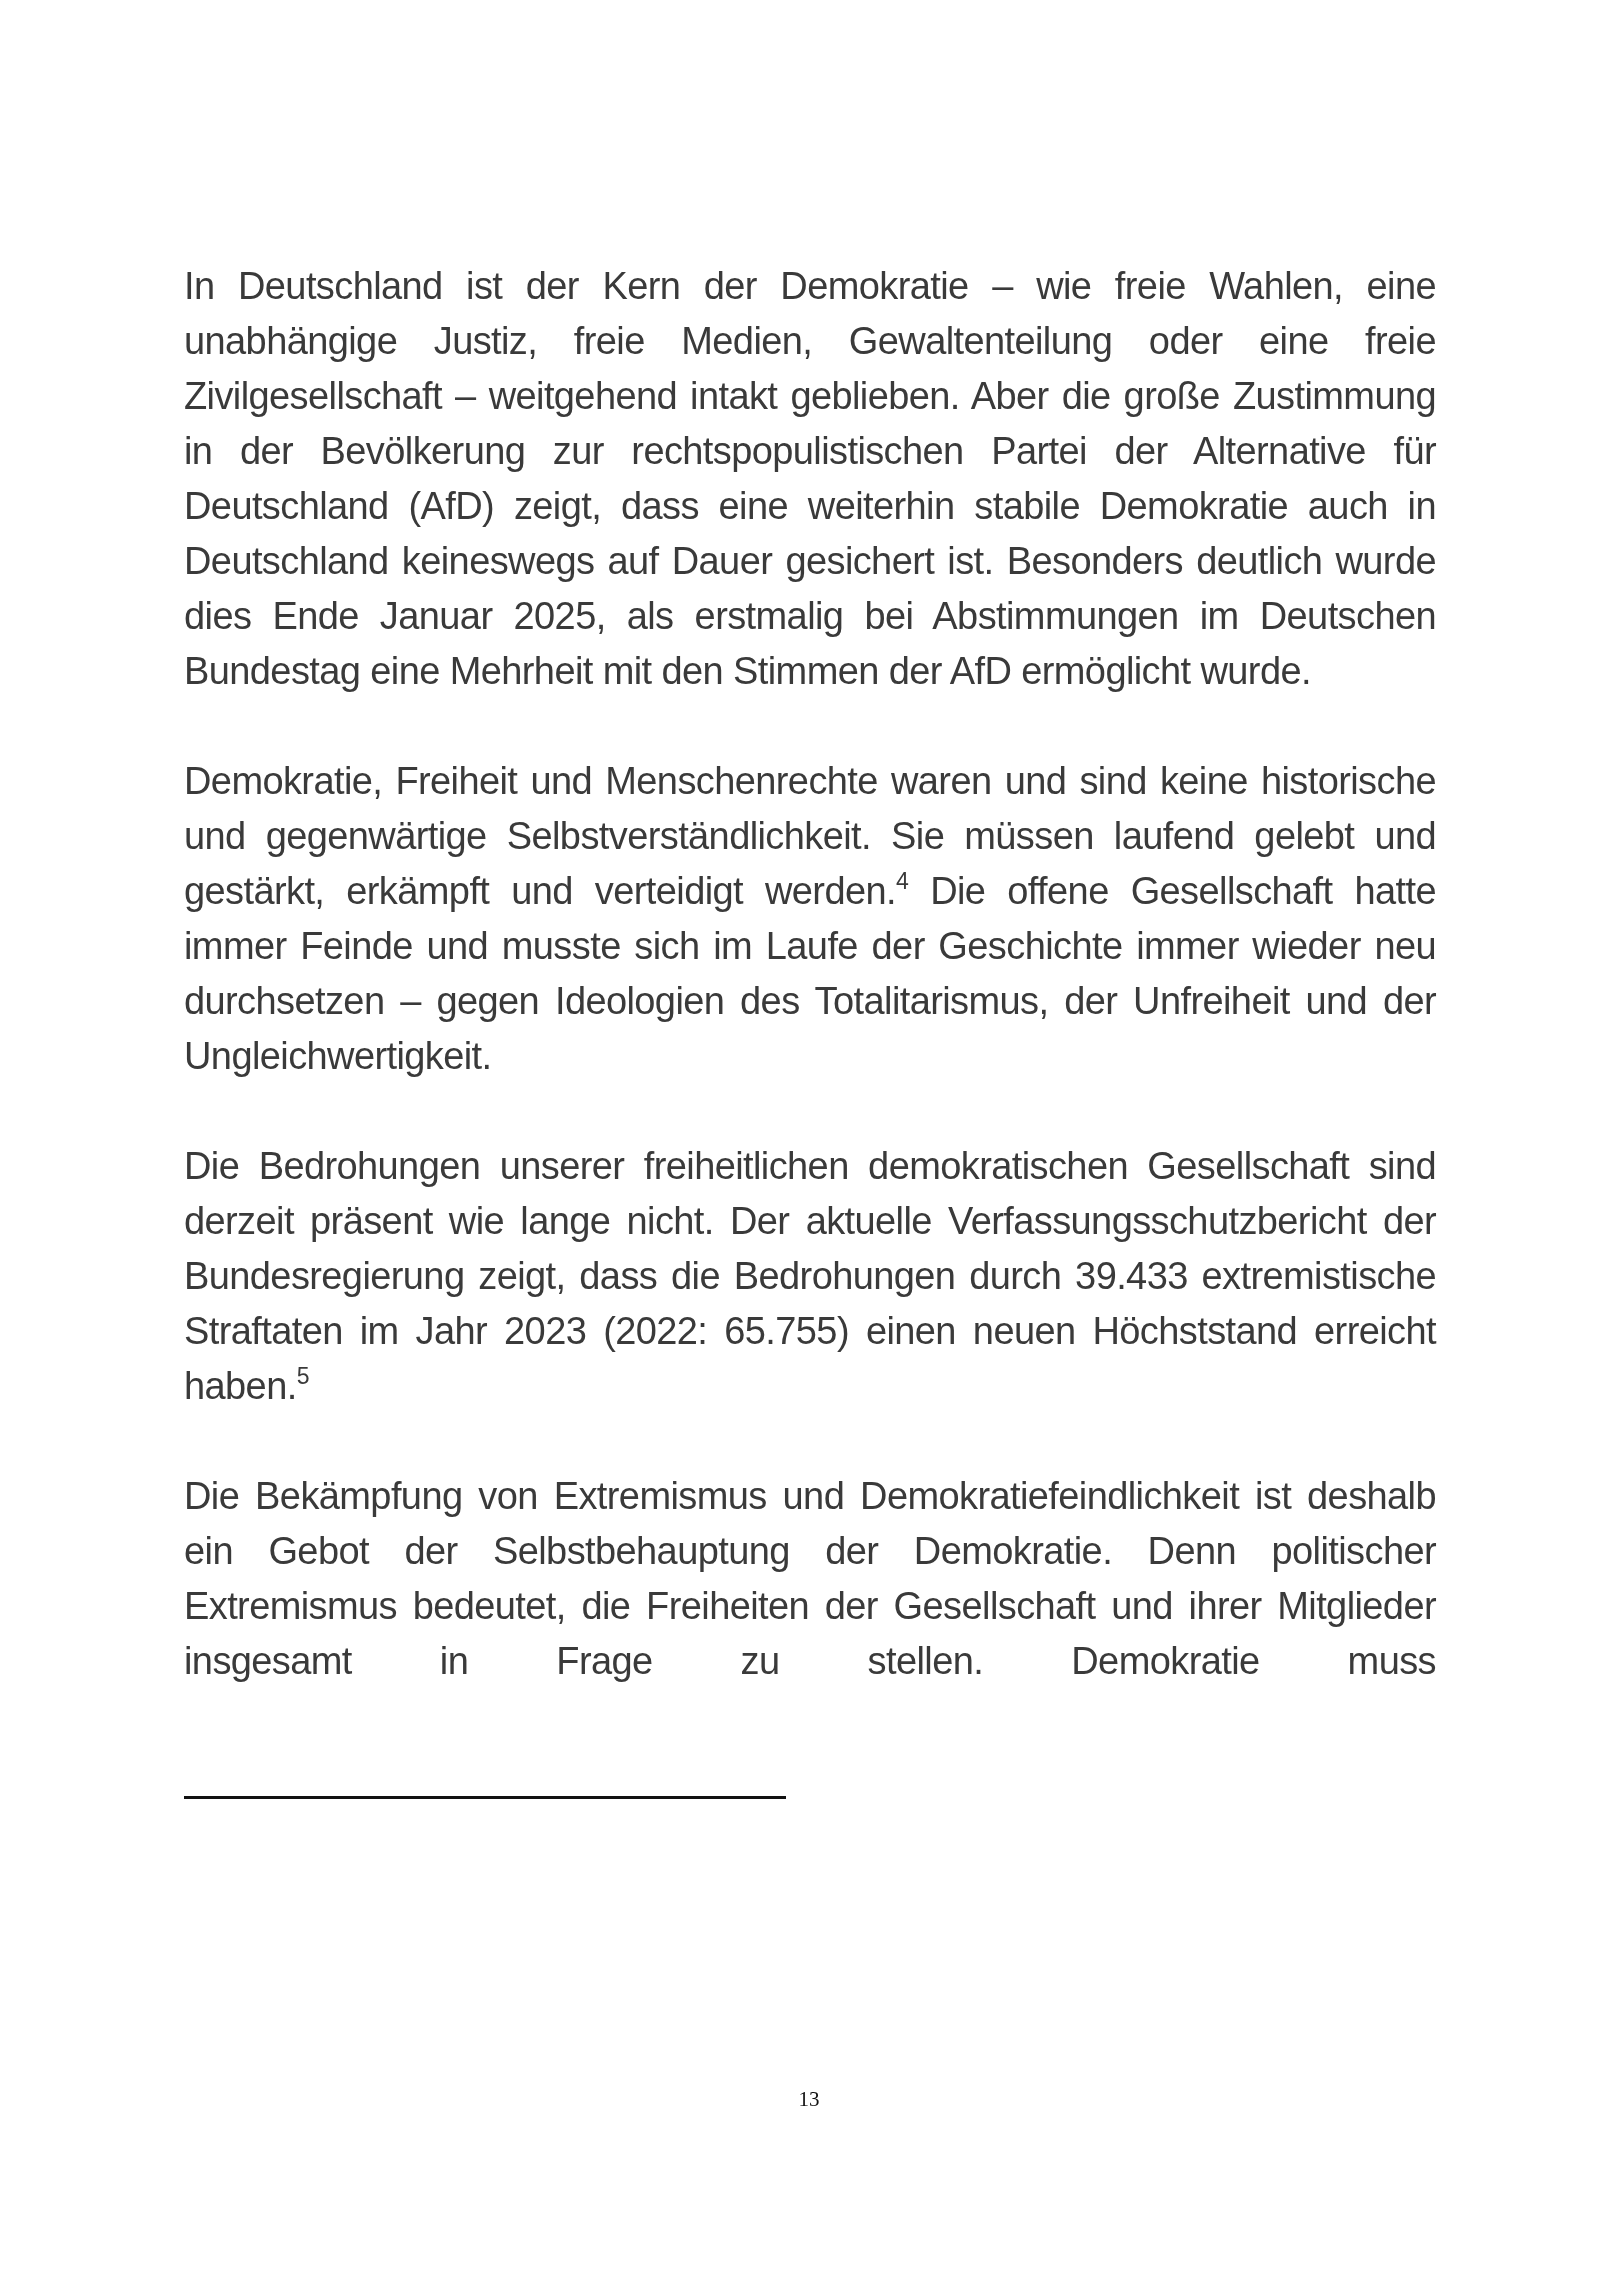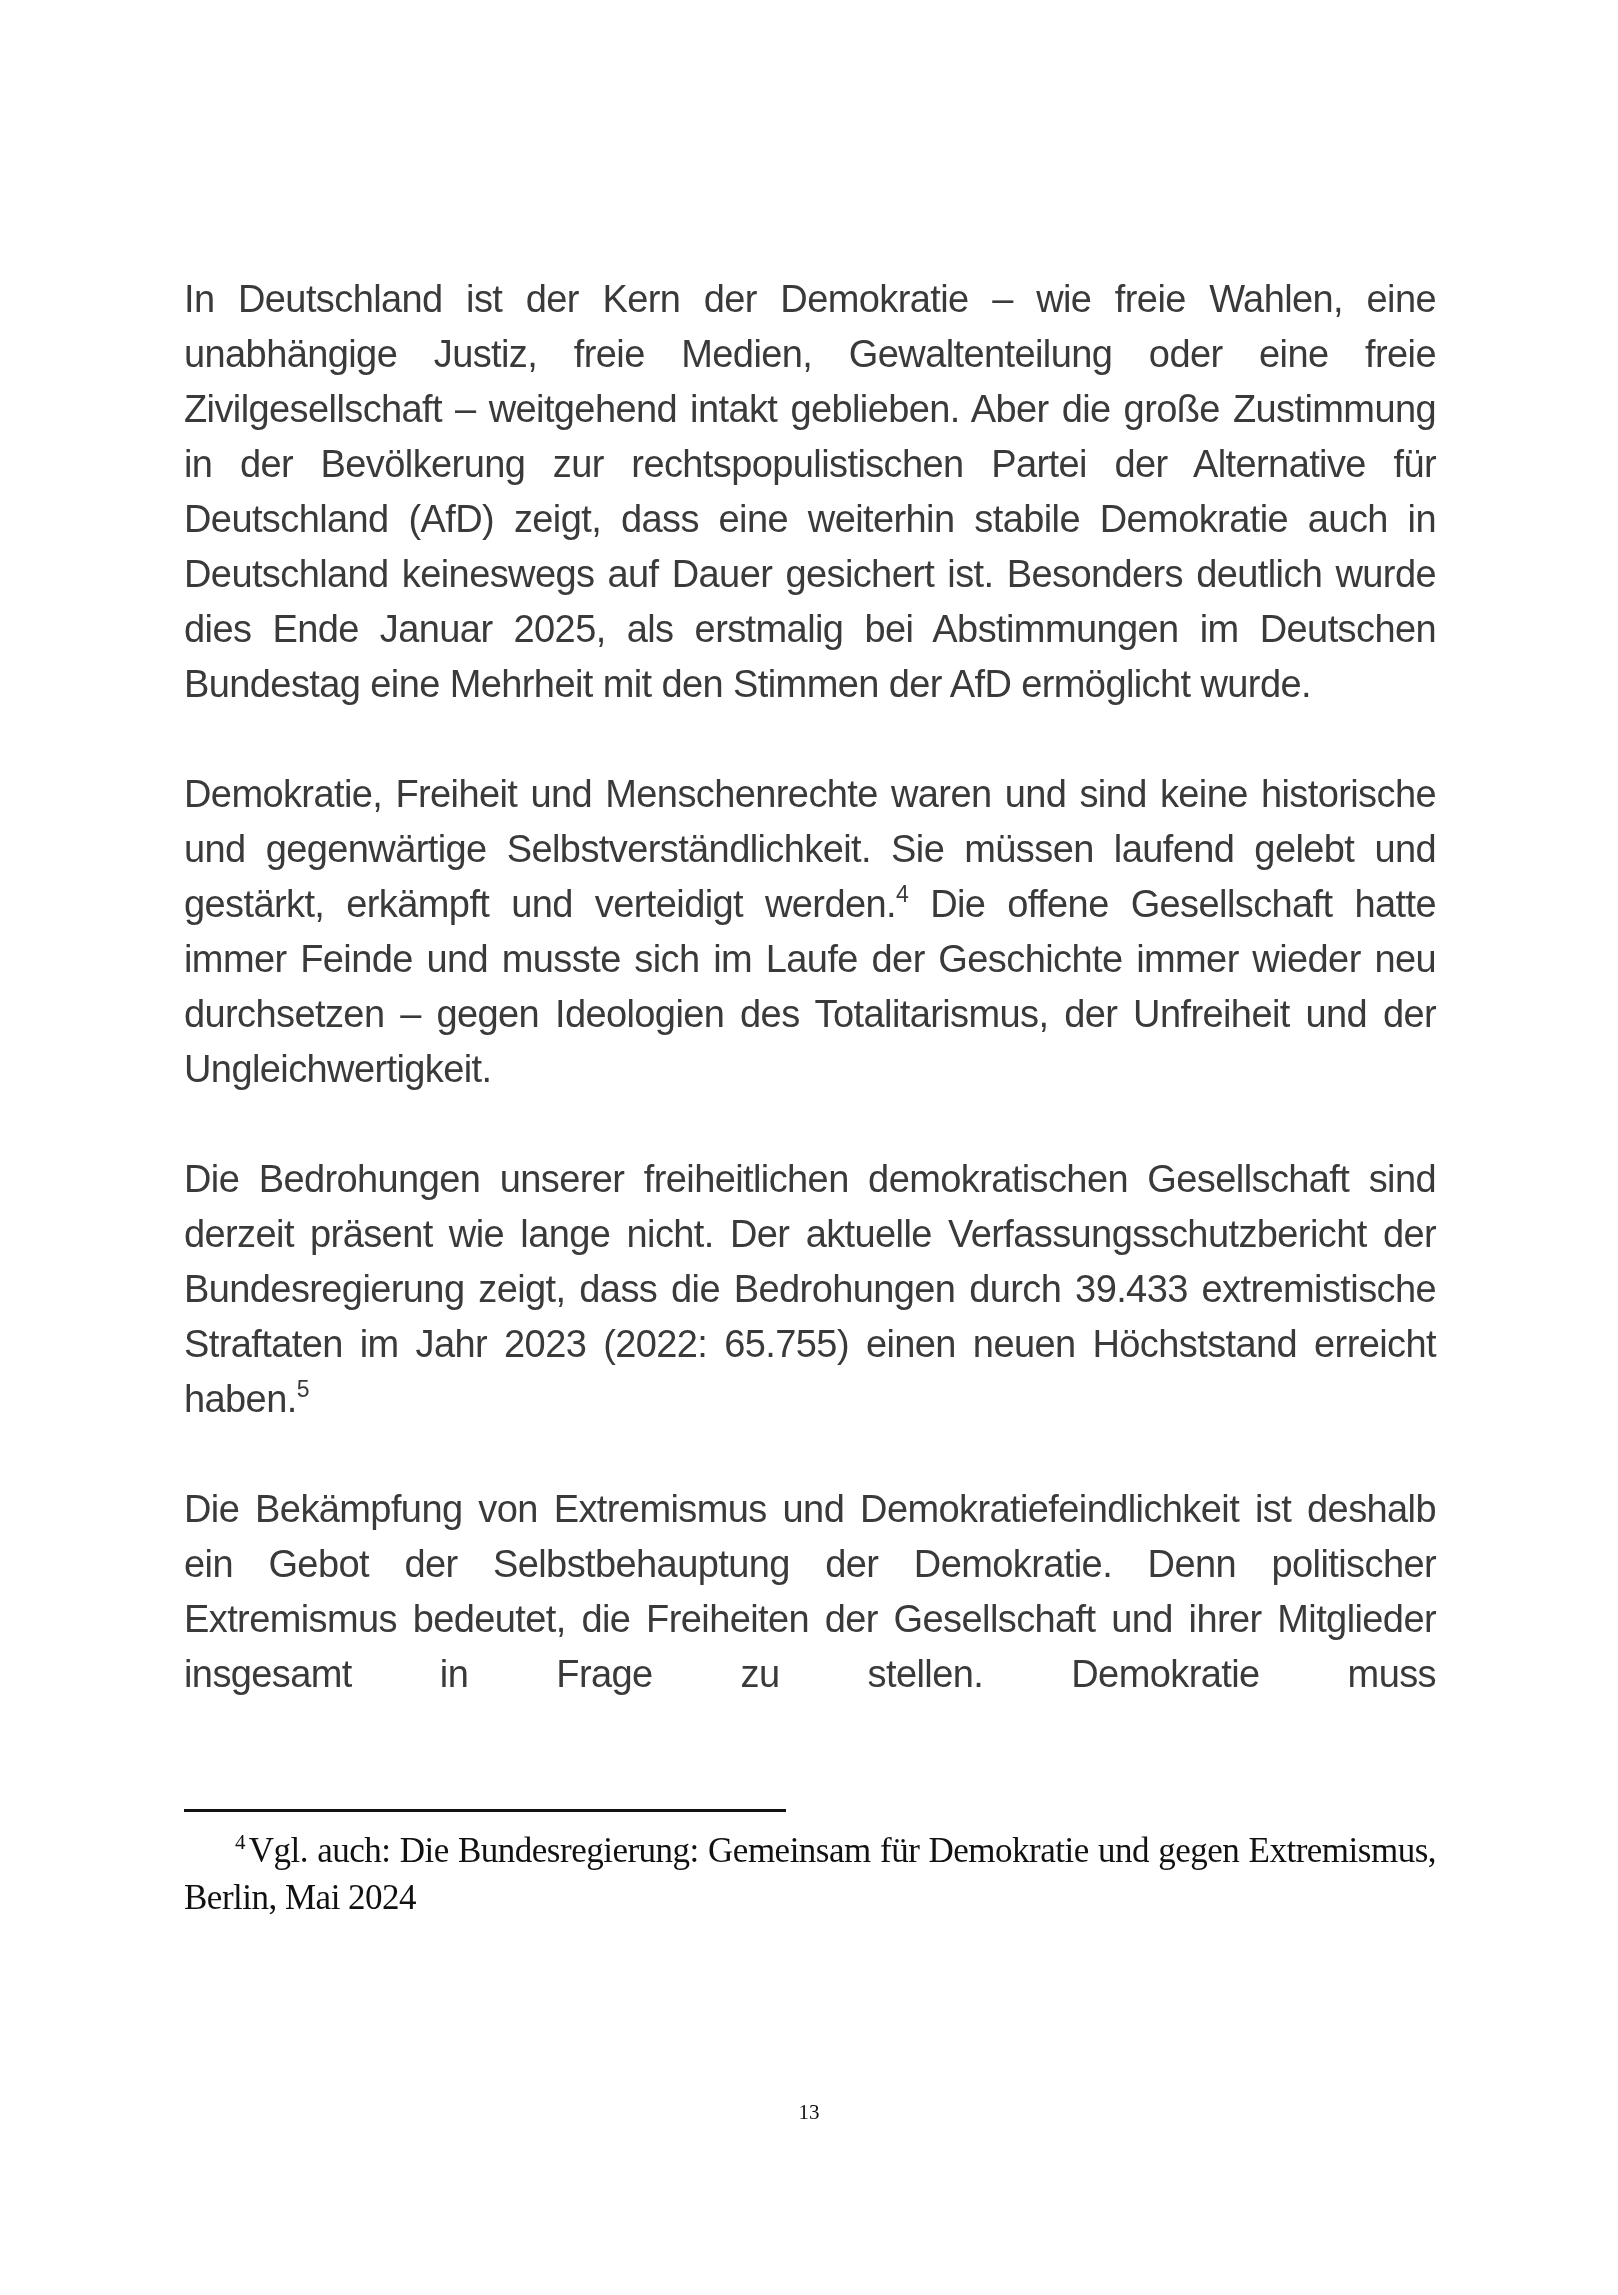"In Deutschland ist der Kern" .page { top: 13px -> 0 }
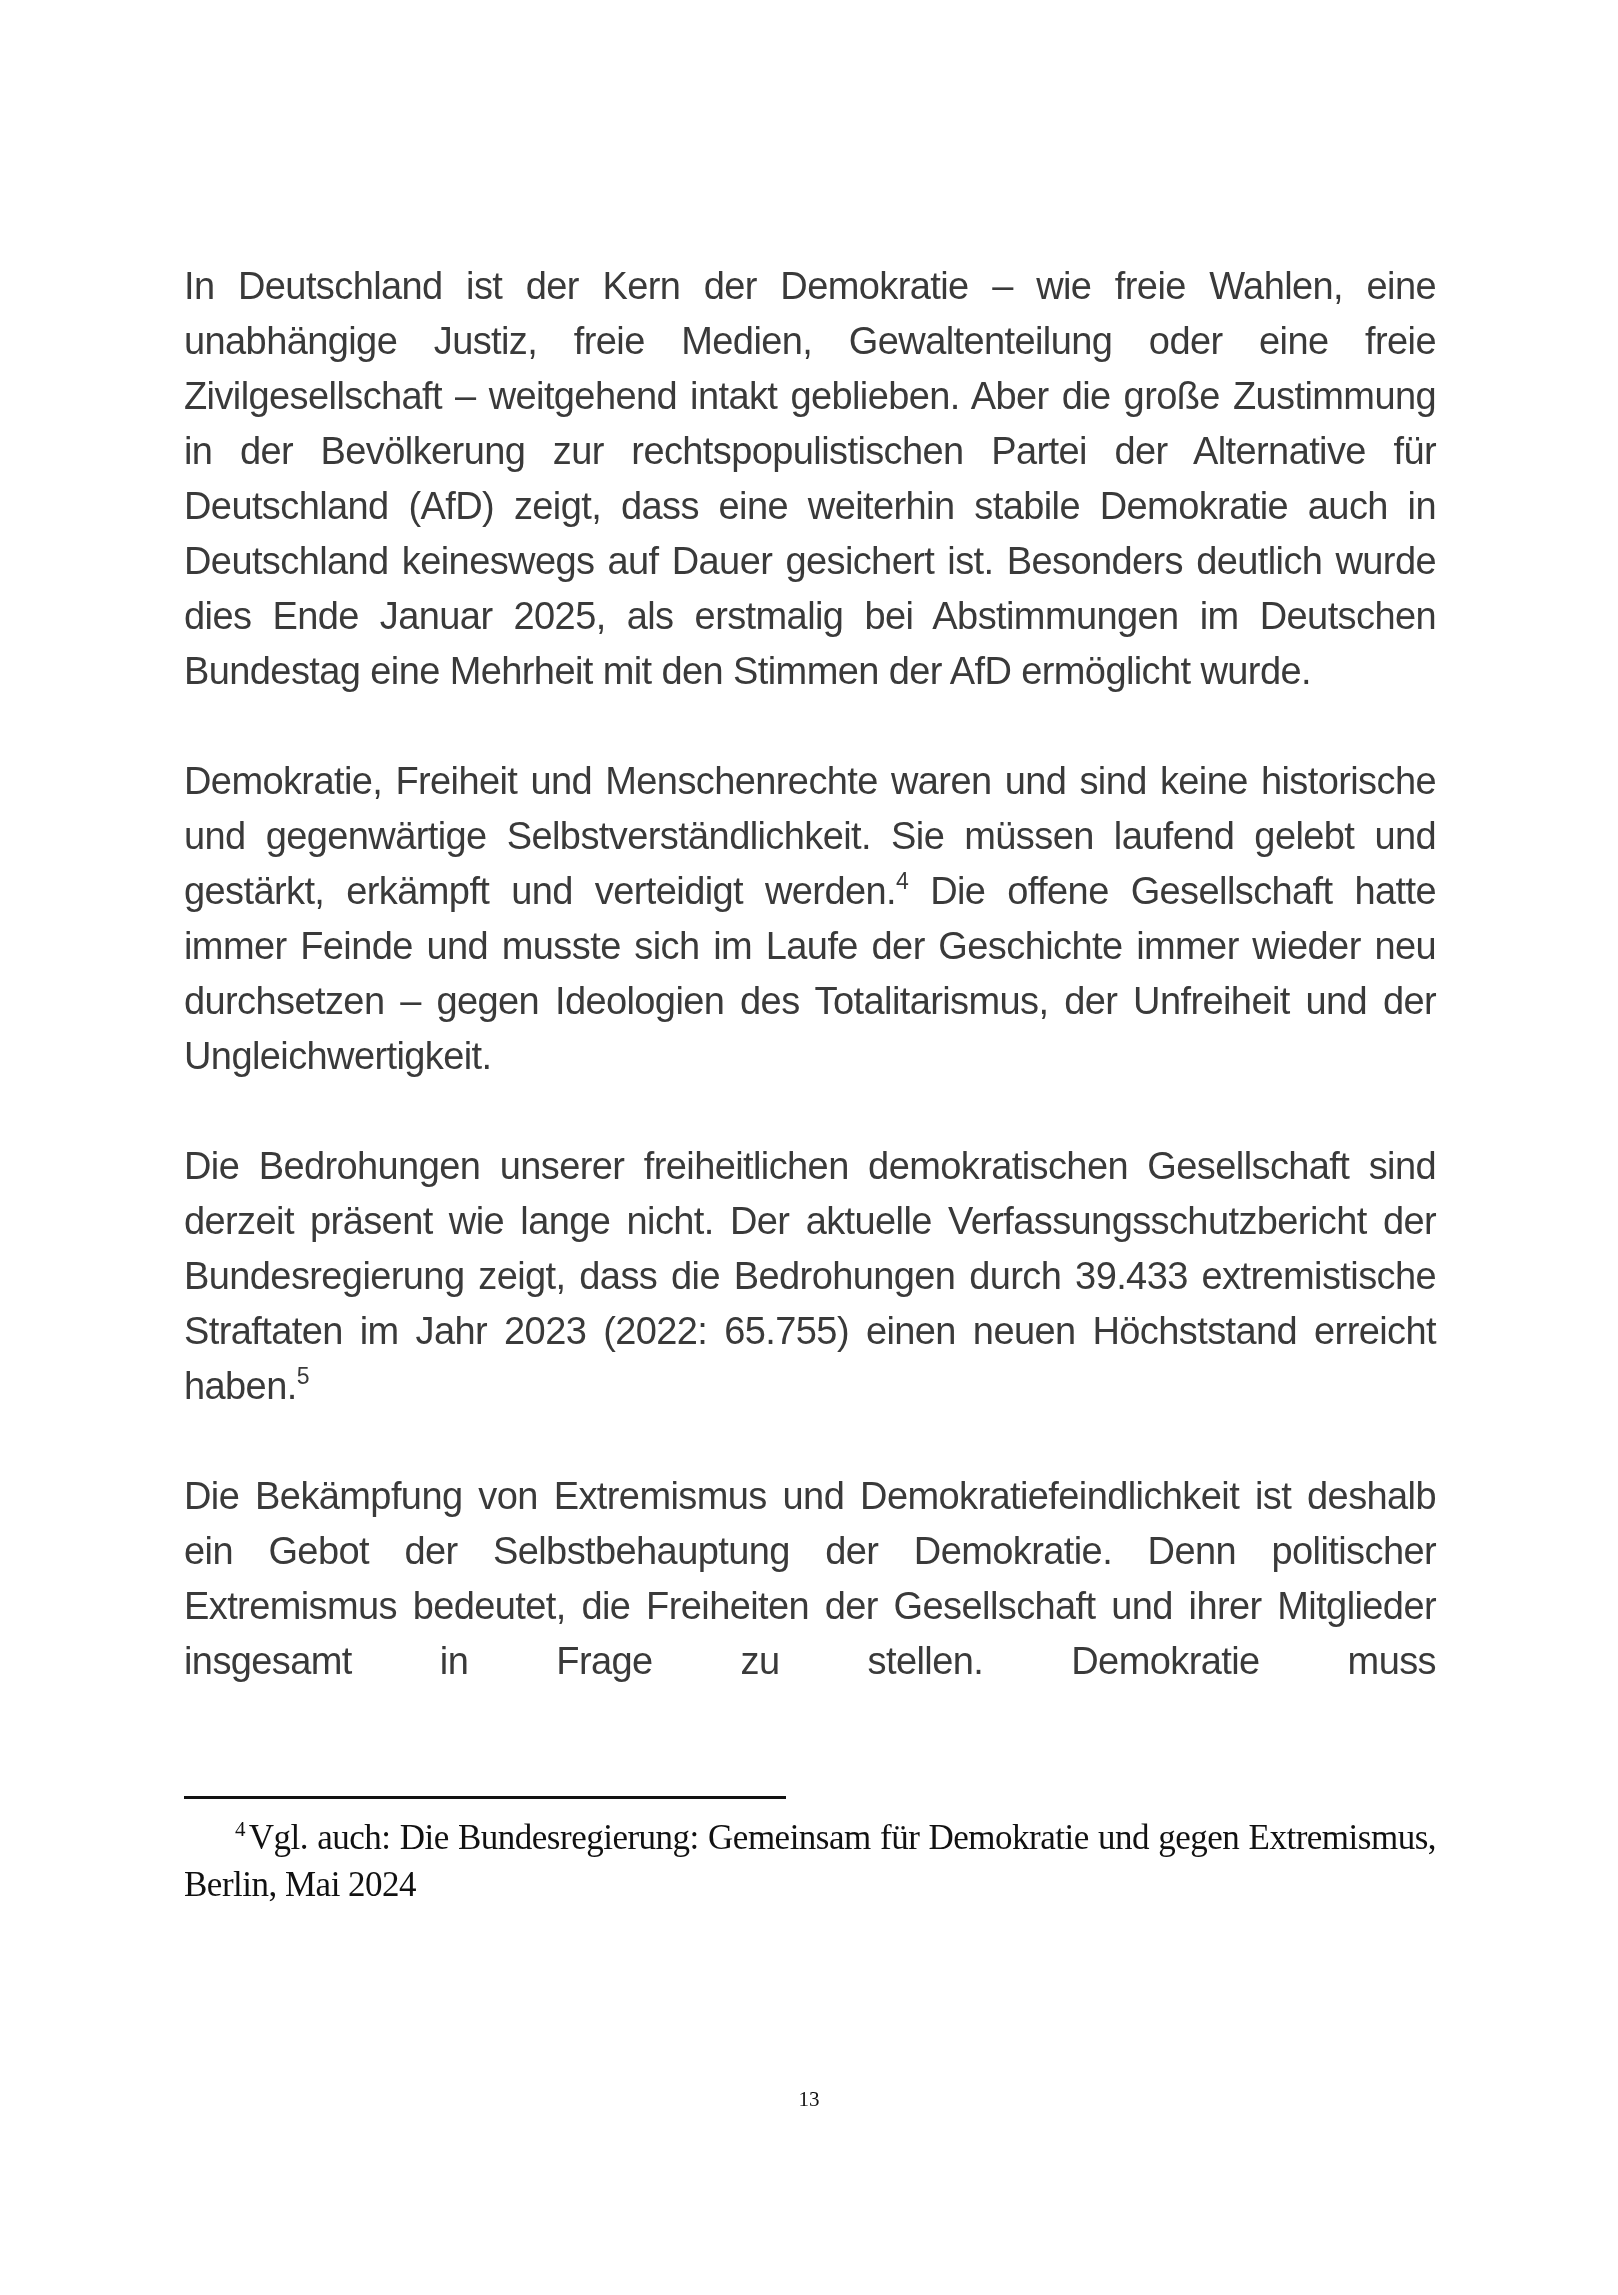"4 Vgl. auch: Die Bundesregierung:" p.fn-item { html: <p> <sup>4</sup><span>Vgl. auch: Die Bundesregierung: Gemeinsam für Demokratie und ge­gen Extremismus, Berlin, Mai 2024</span> </p> -> none }
